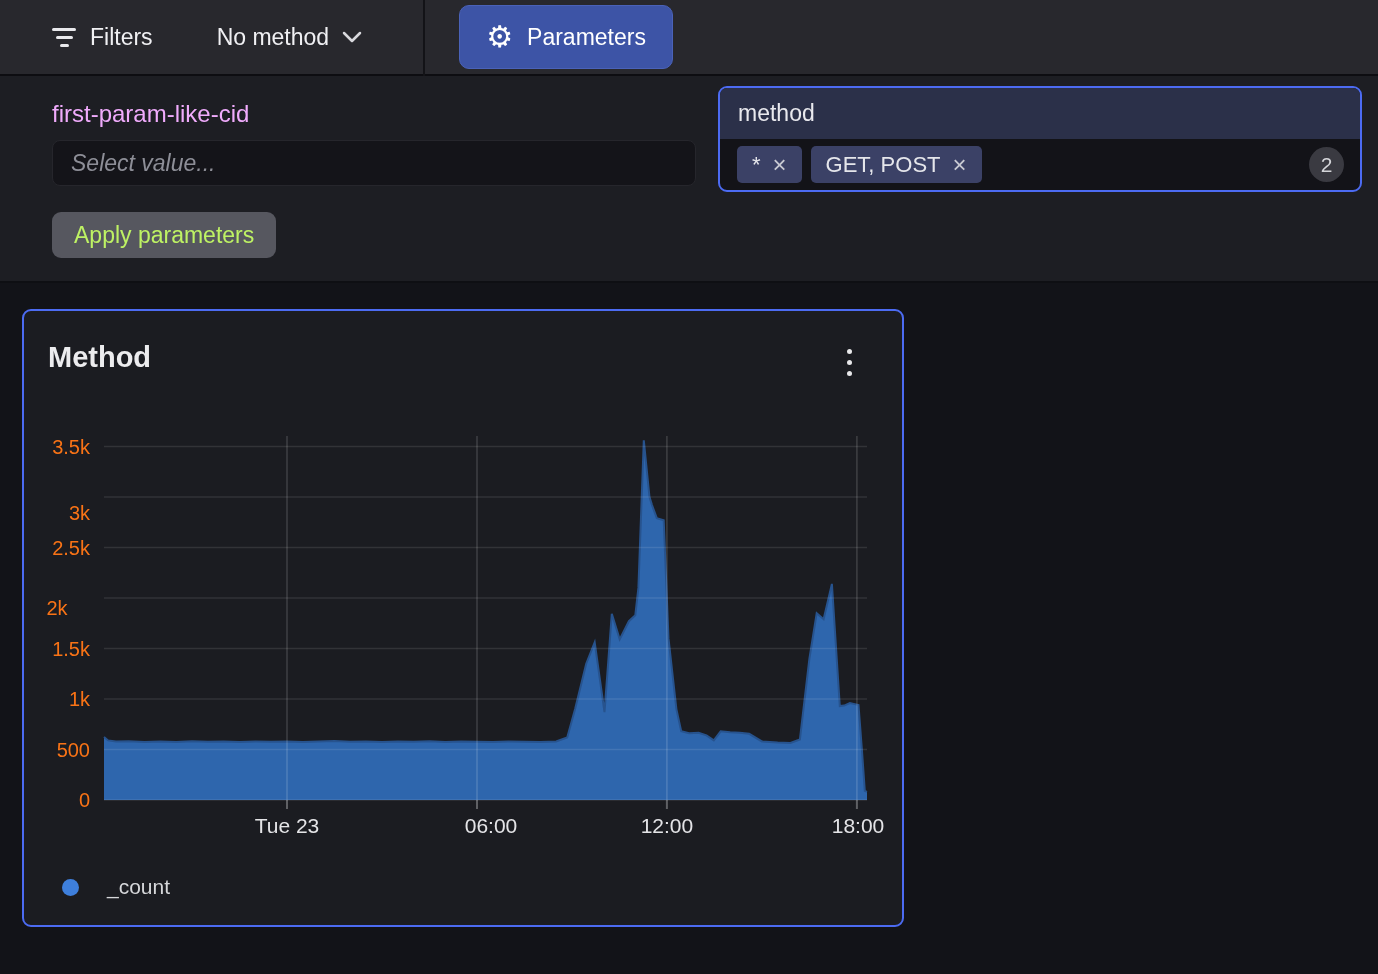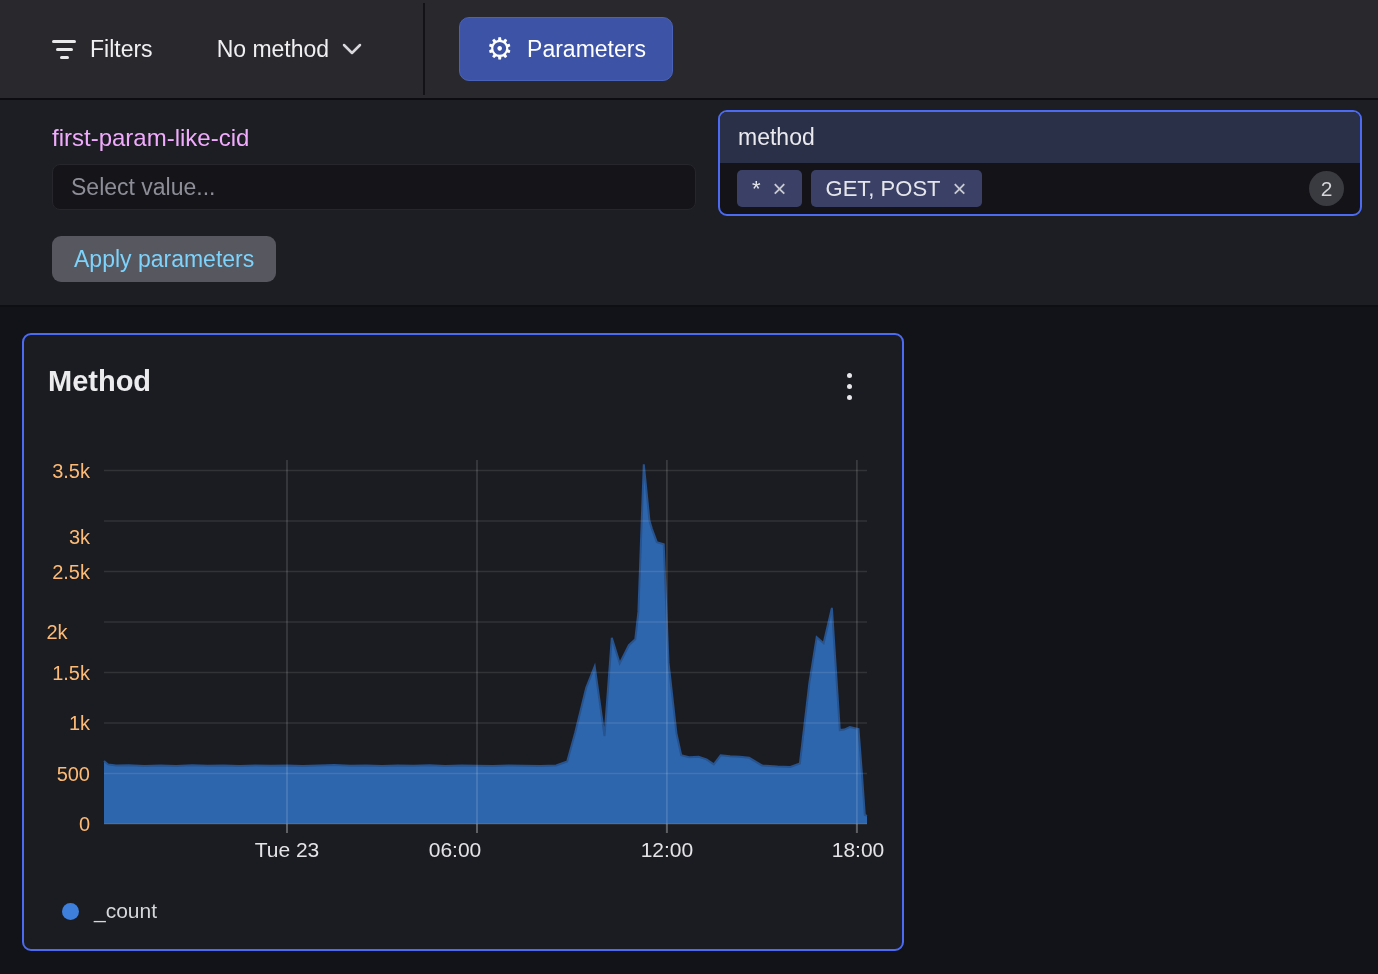"Filters" .topbar { height: 100px -> 76px }
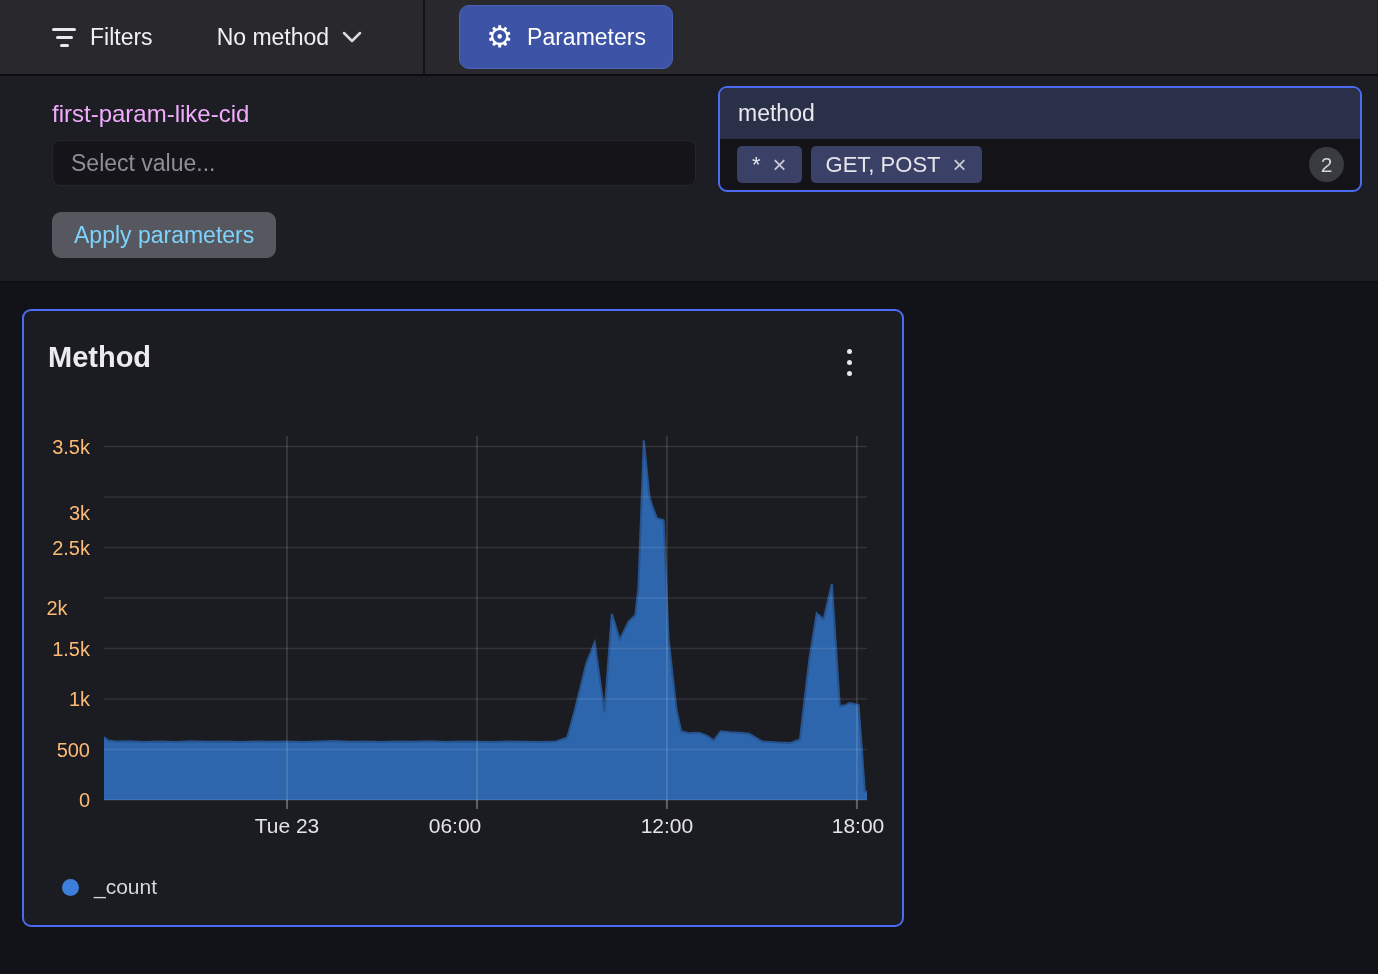"Select value..." .select-input { font-style: none -> italic }
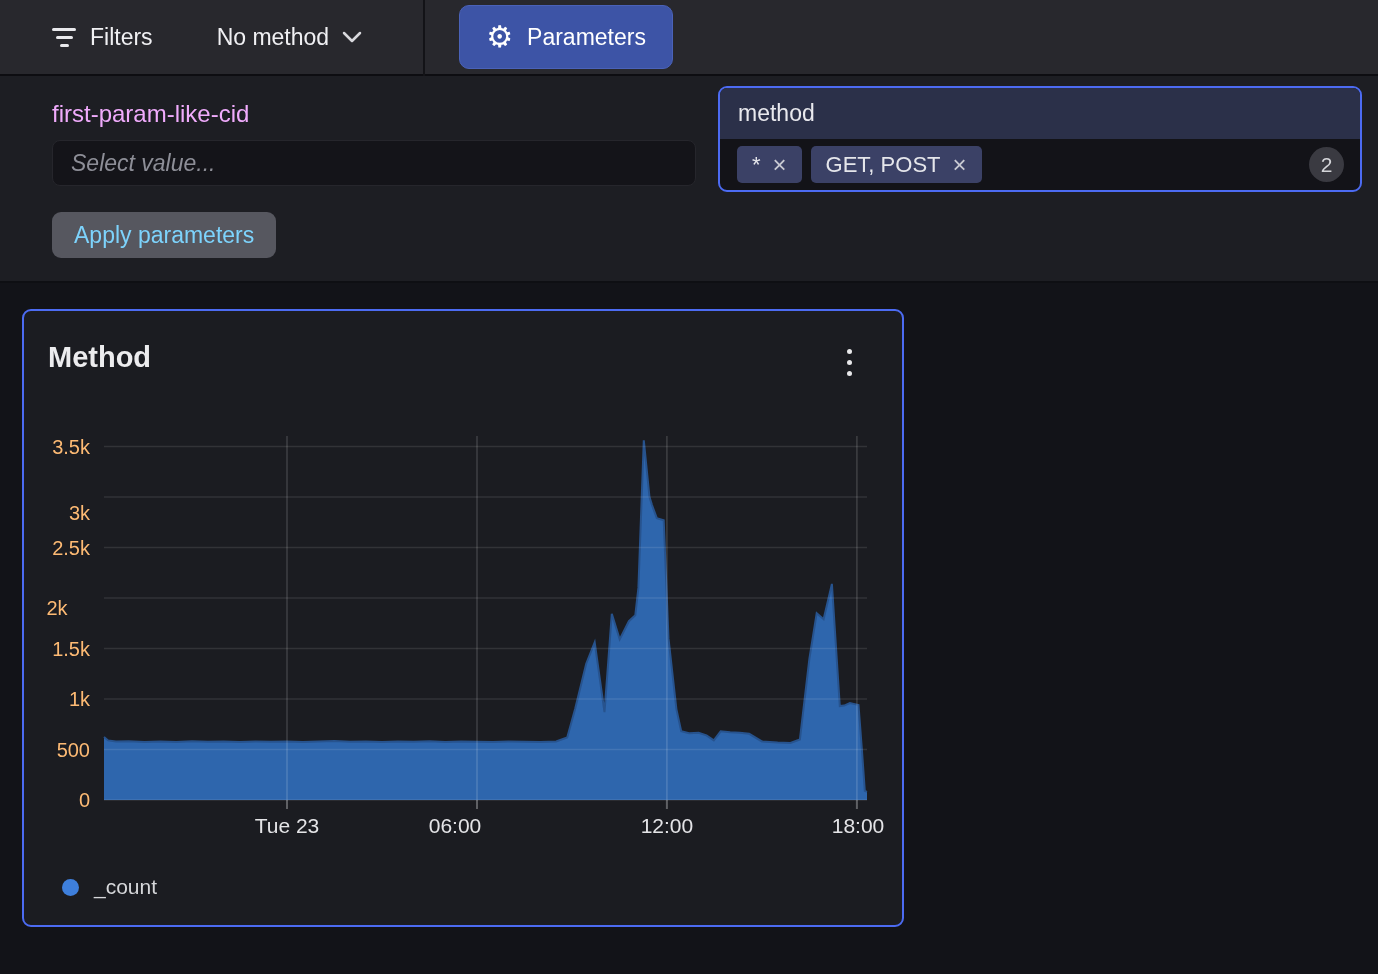"Apply parameters" .apply-btn { color: #7dd3fc -> #bef264 }
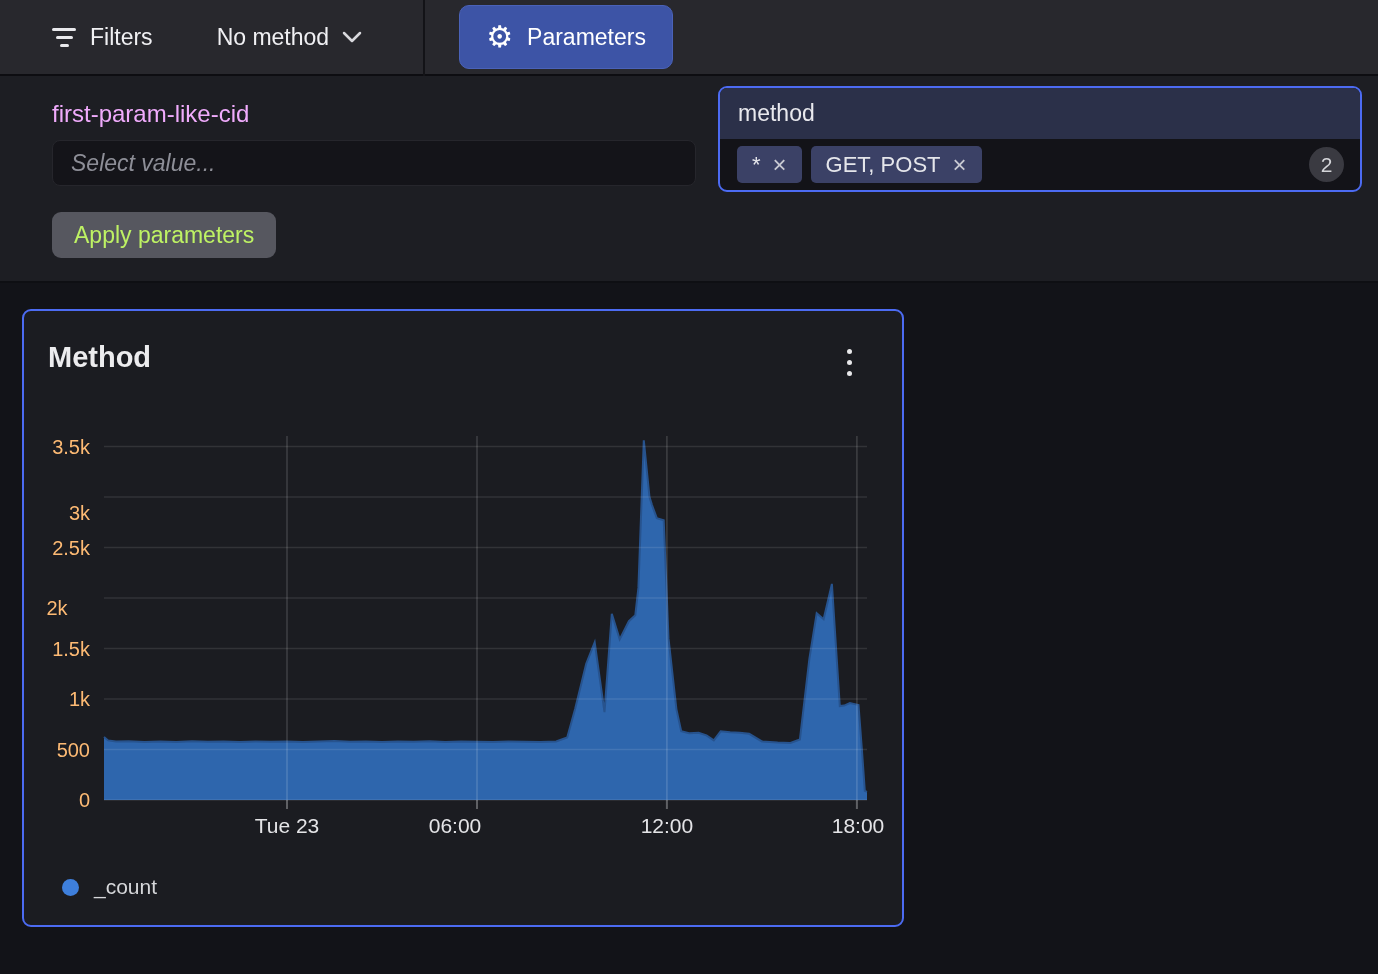"3.5k" .ylabel { color: #fdba74 -> #f97316 }
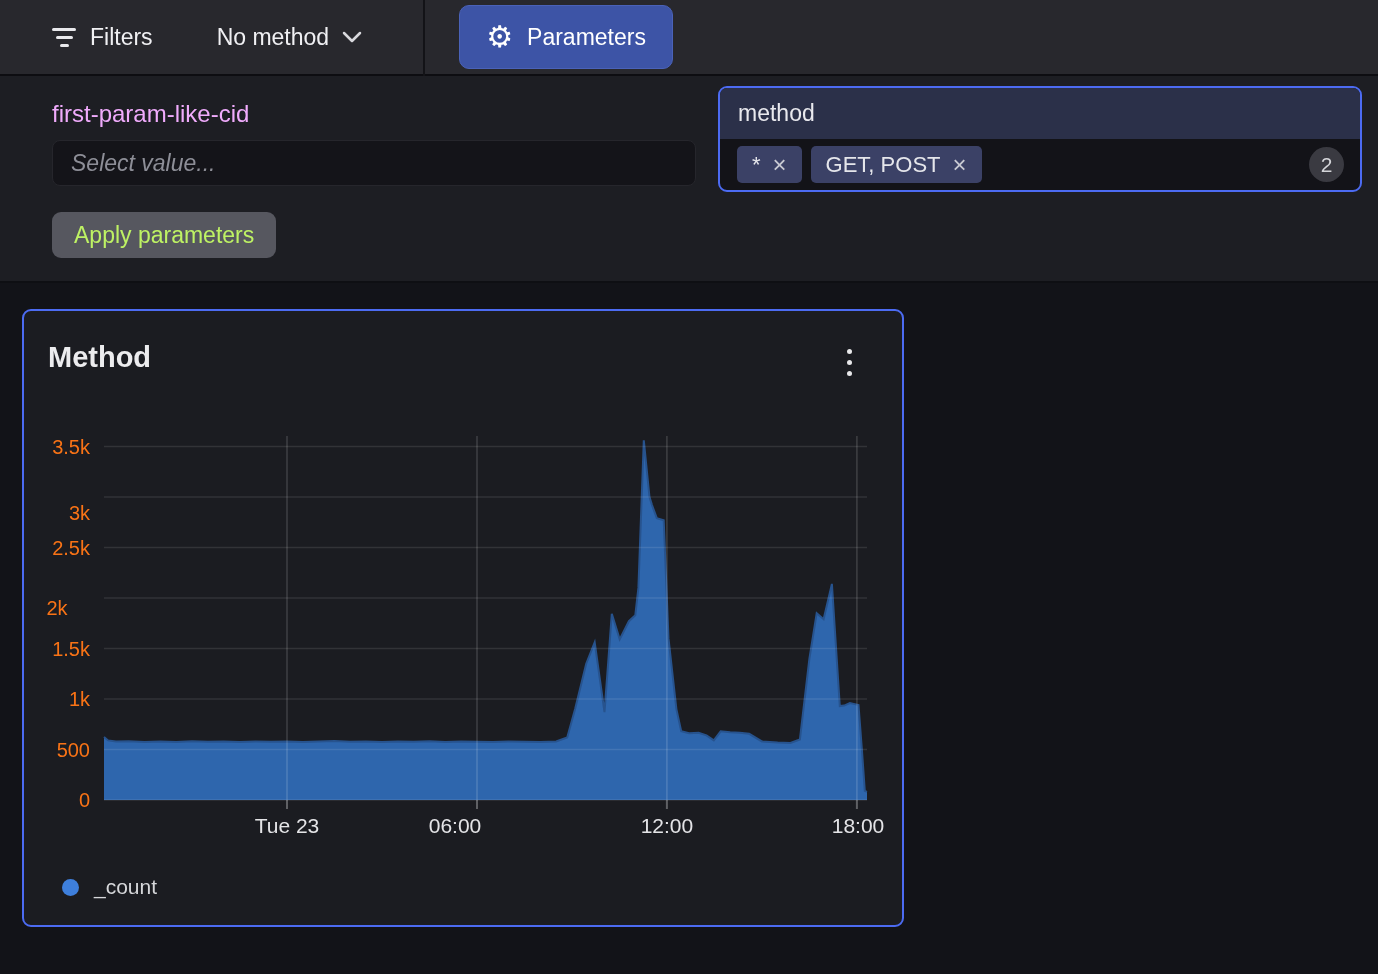"06:00" div.xlabel { left: 431px -> 467px }
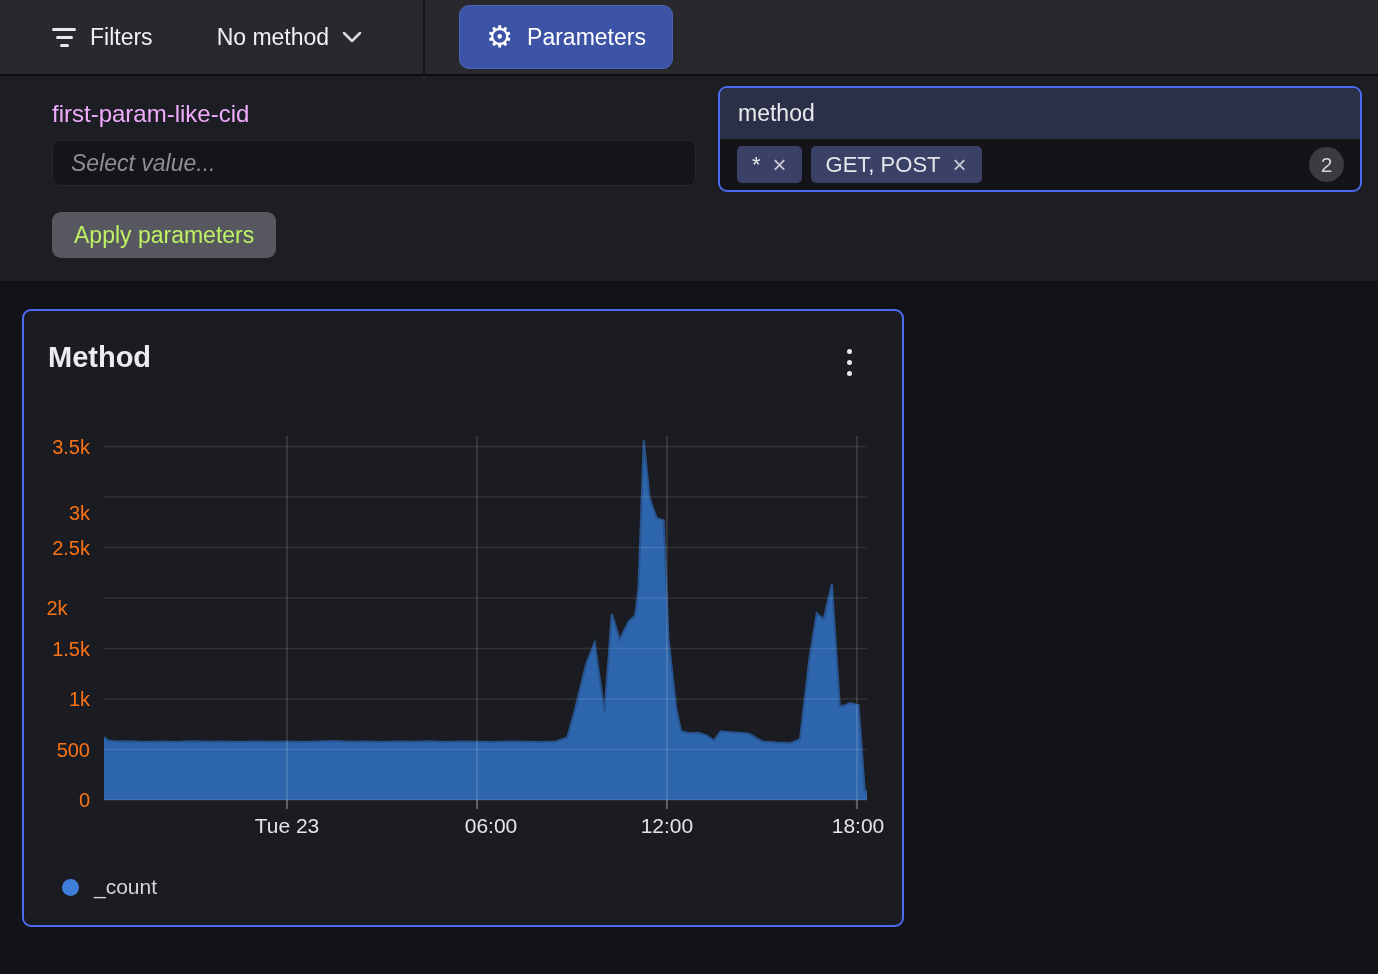"_count" .legend { gap: 15px -> 28px }
